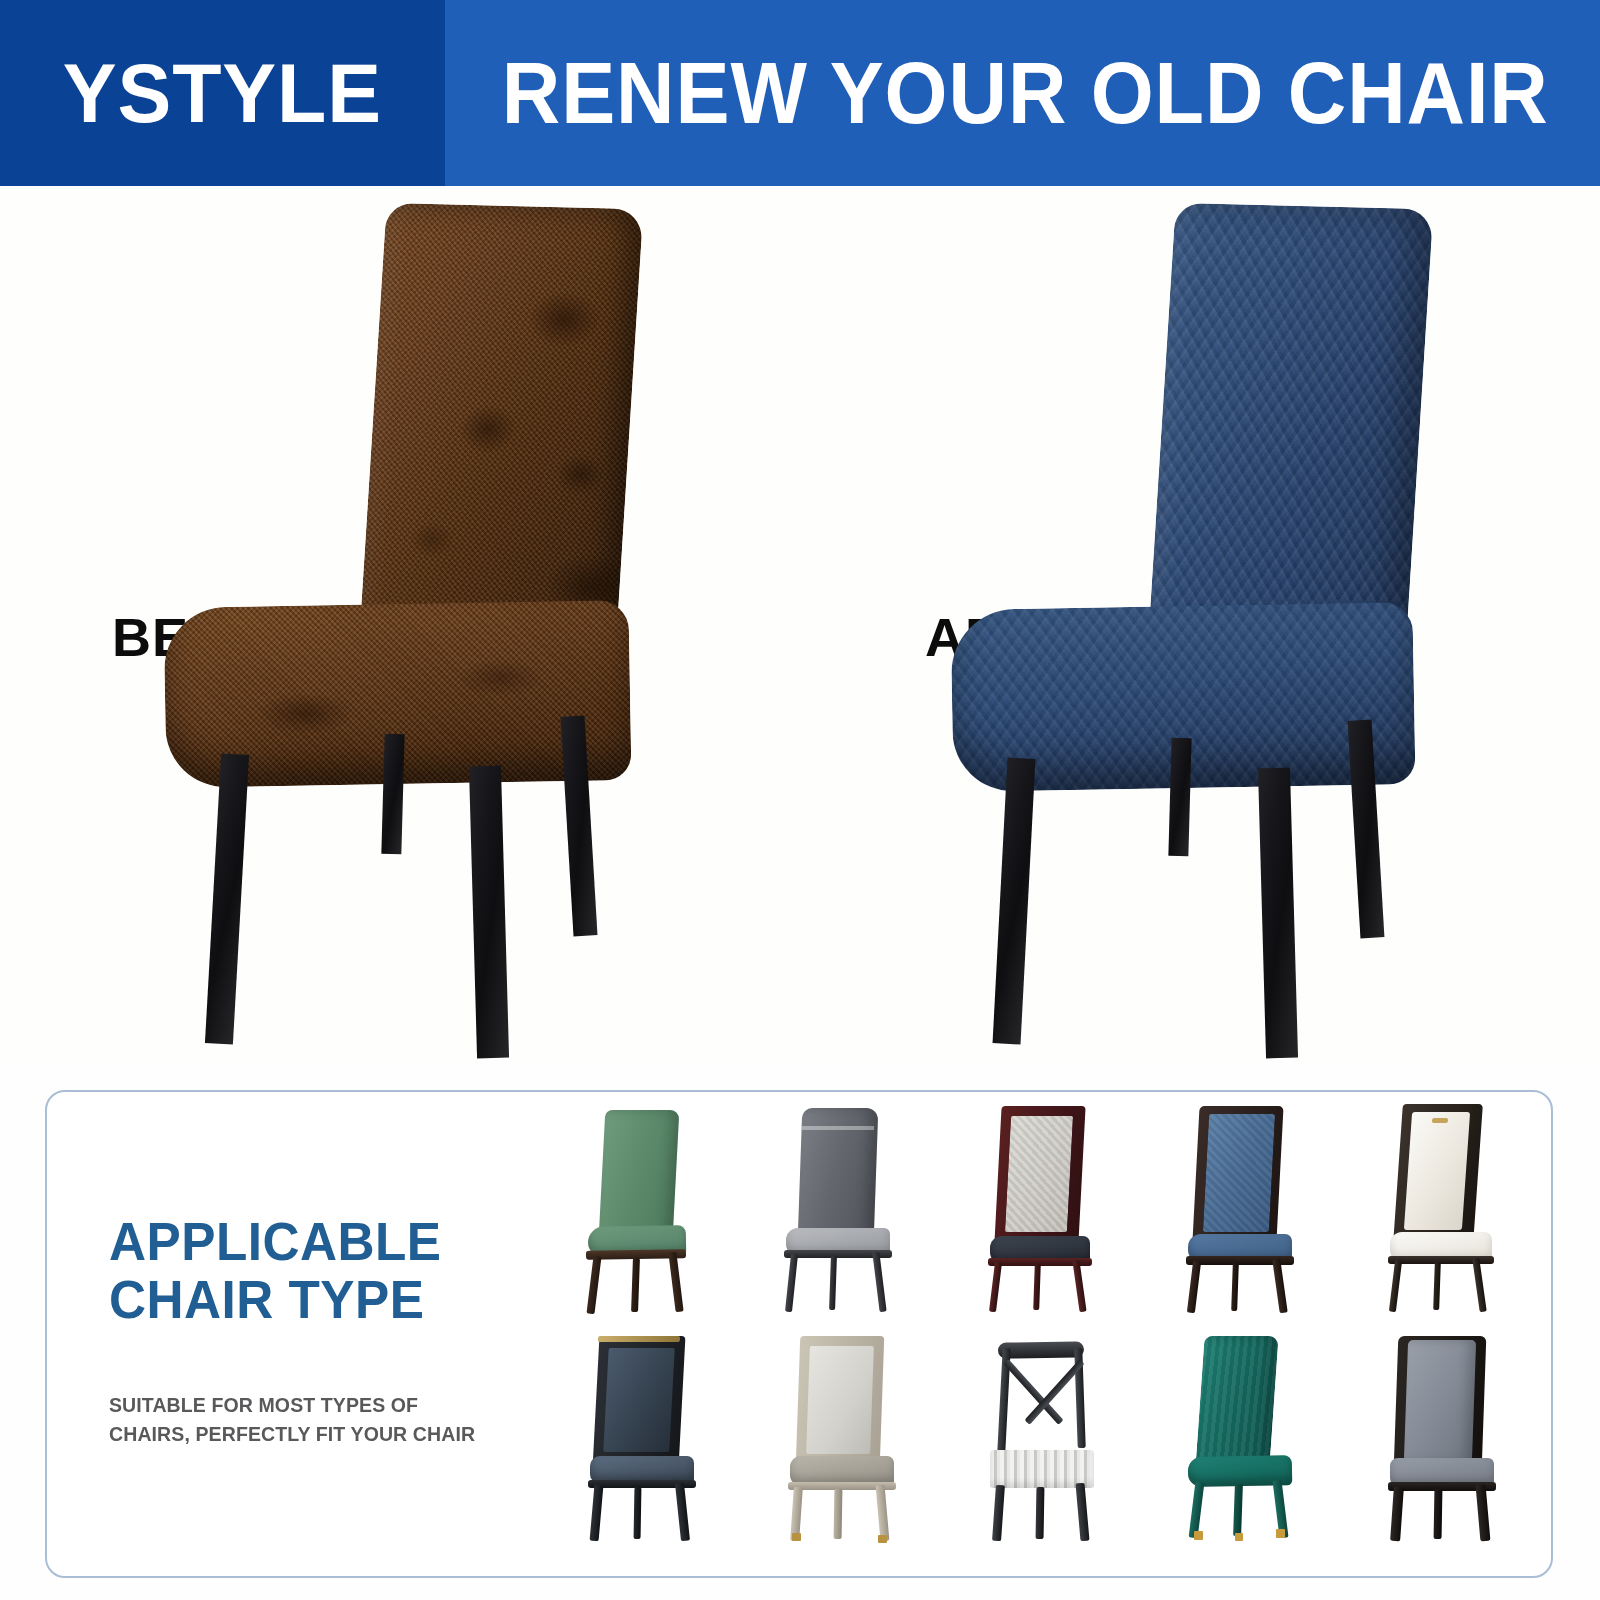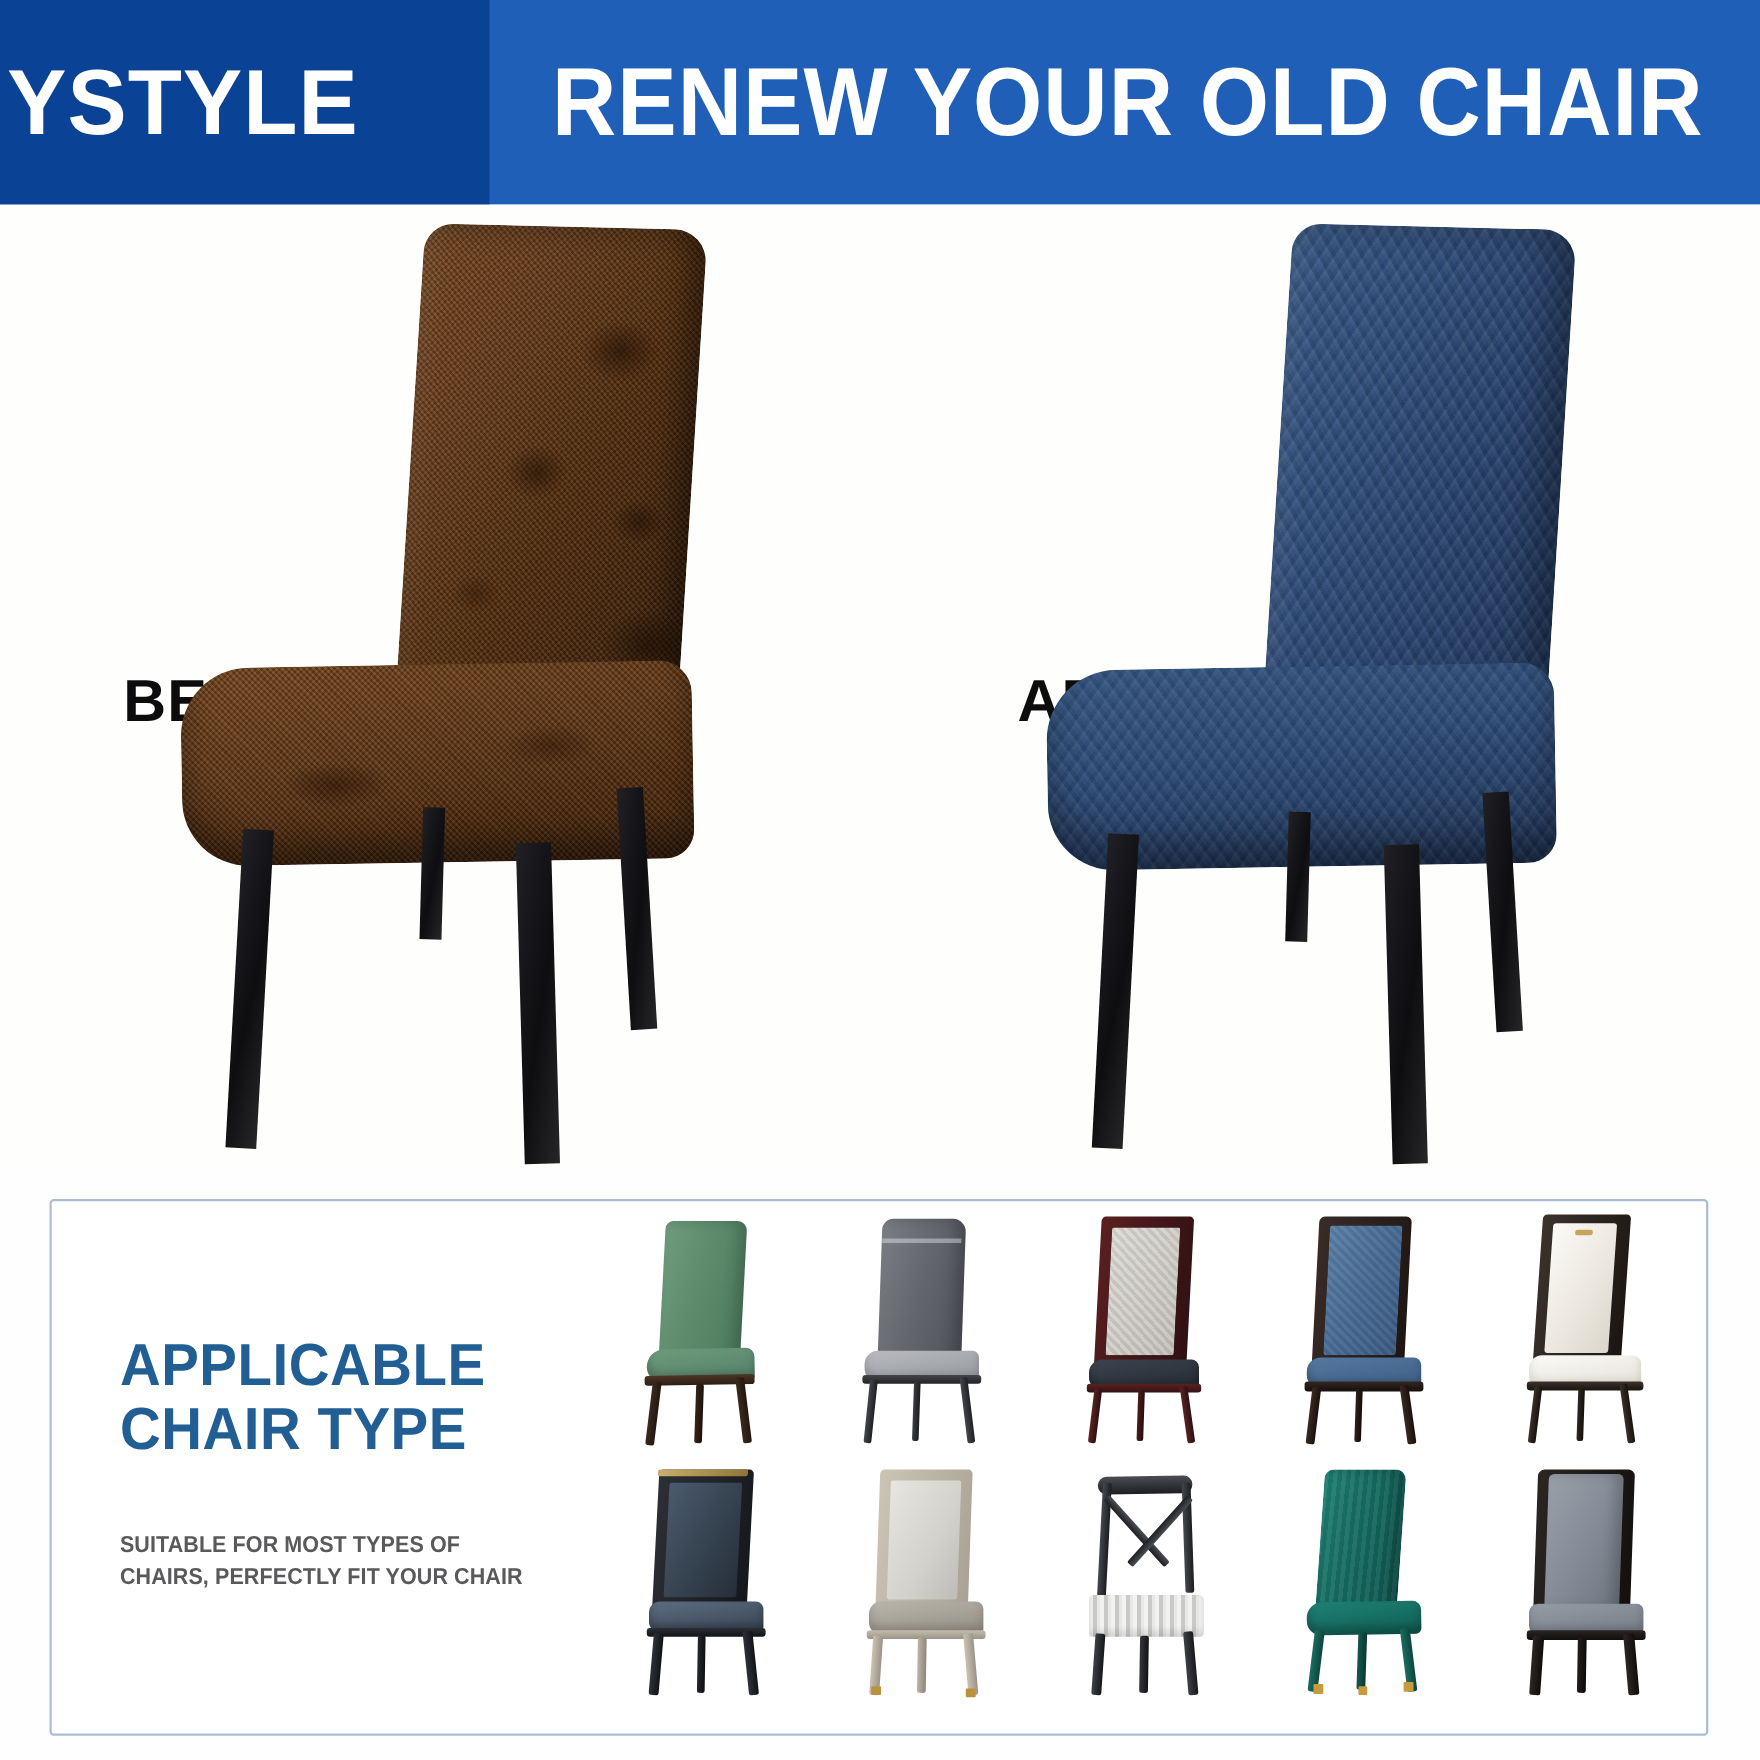"YSTYLE" .brand-block { justify-content: none -> center }
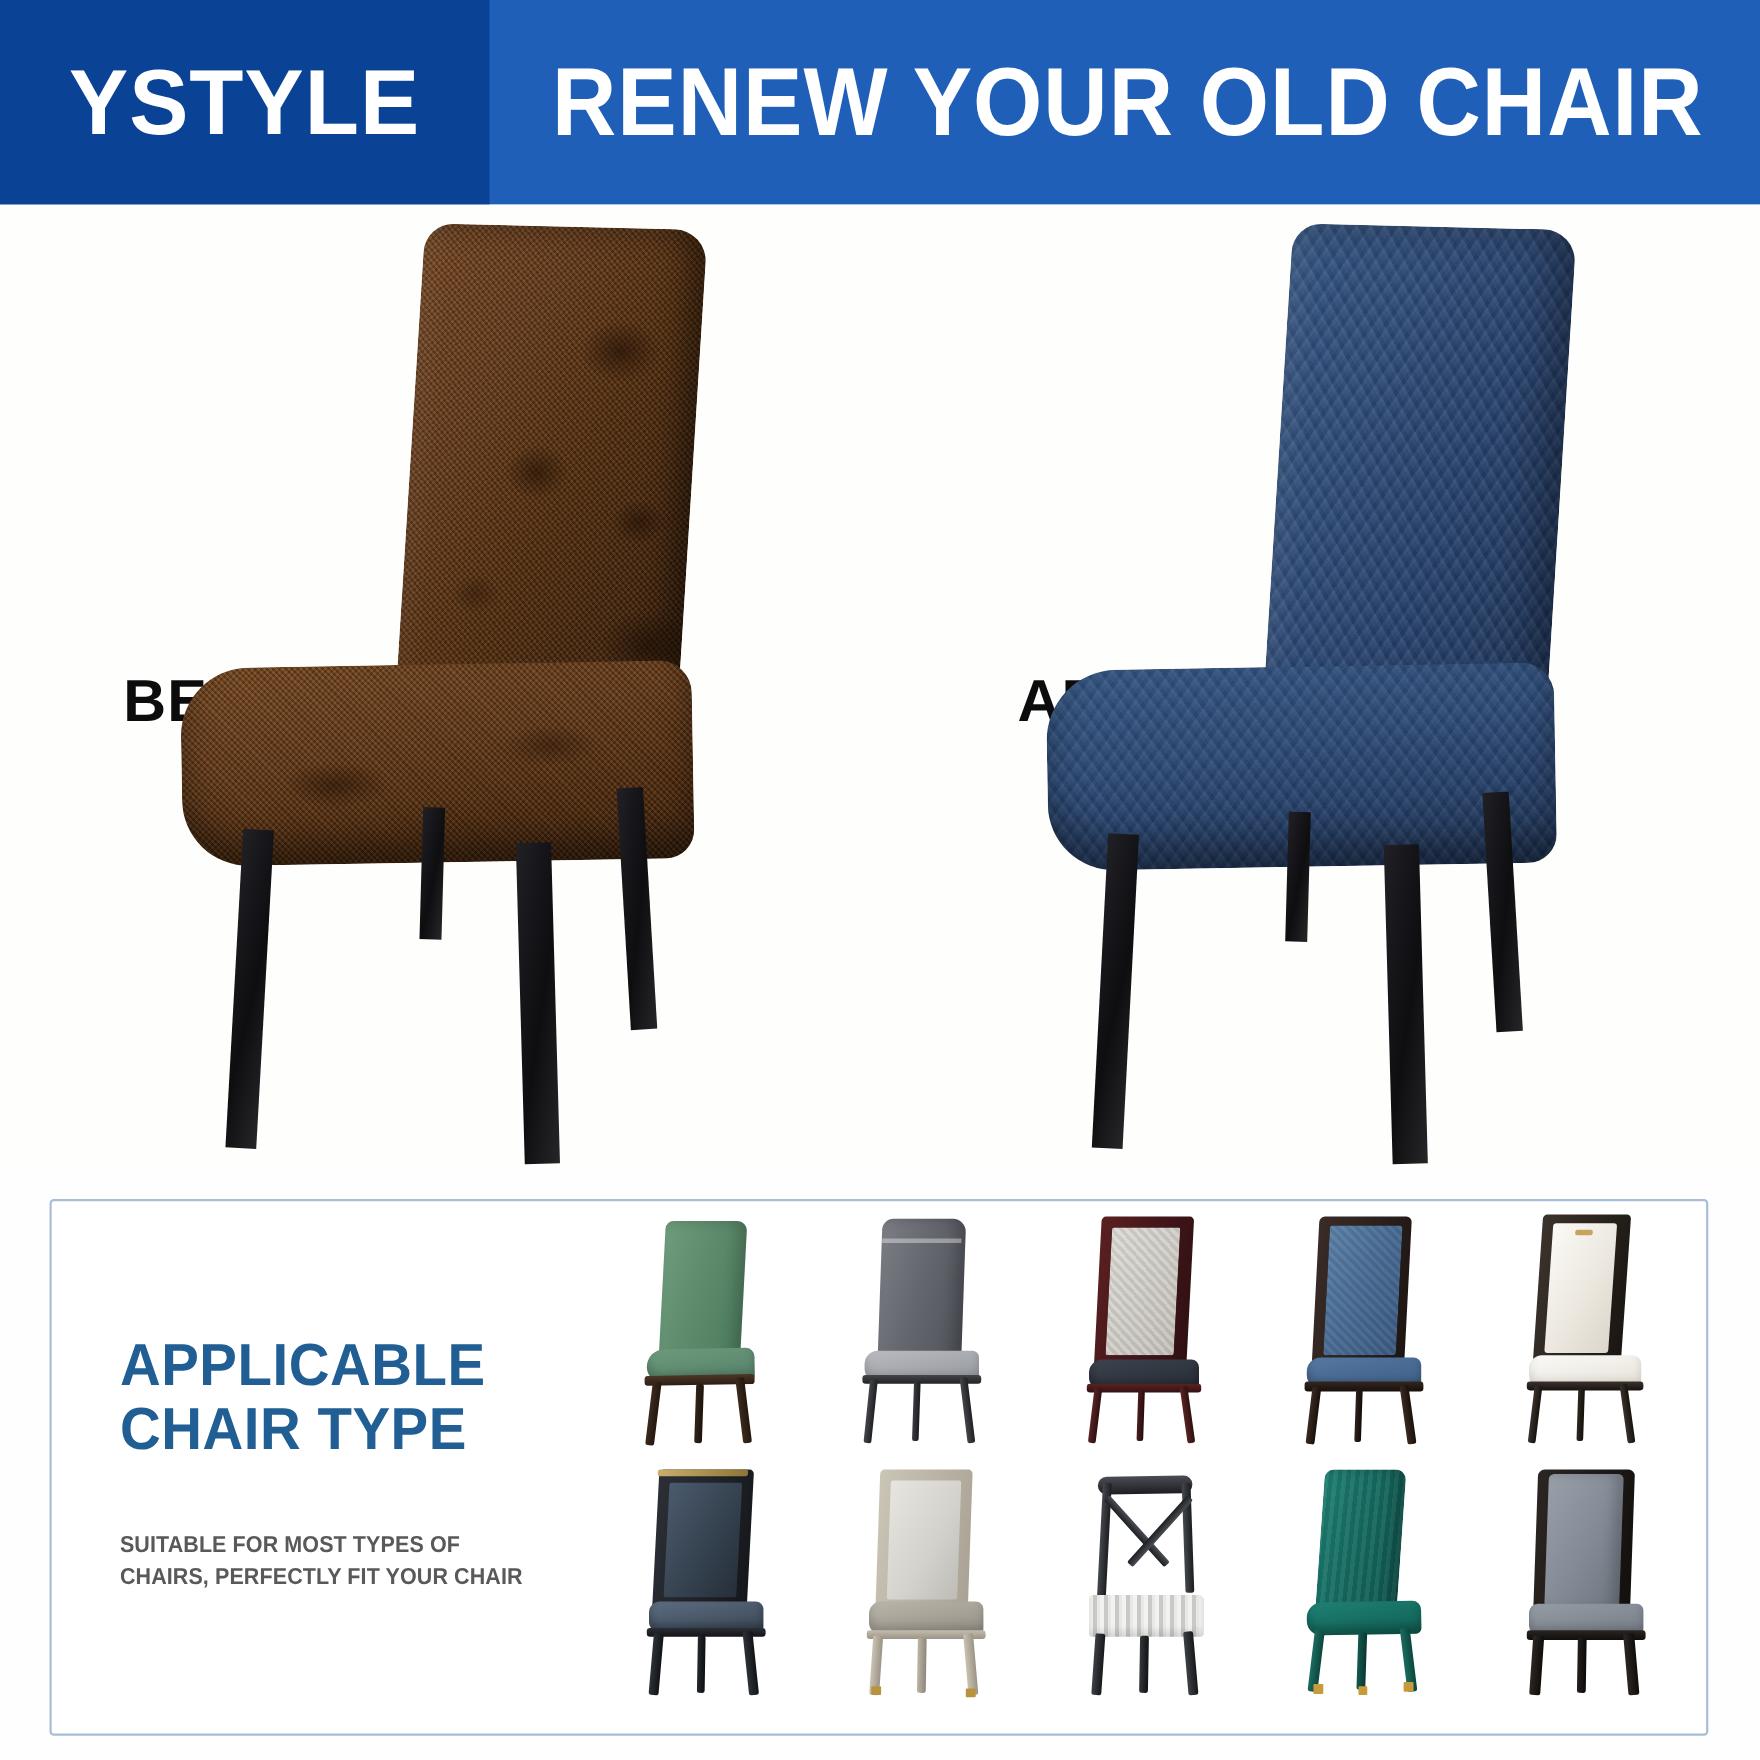"APPLICABLE" .panel { border-radius: 4px -> 20px }
